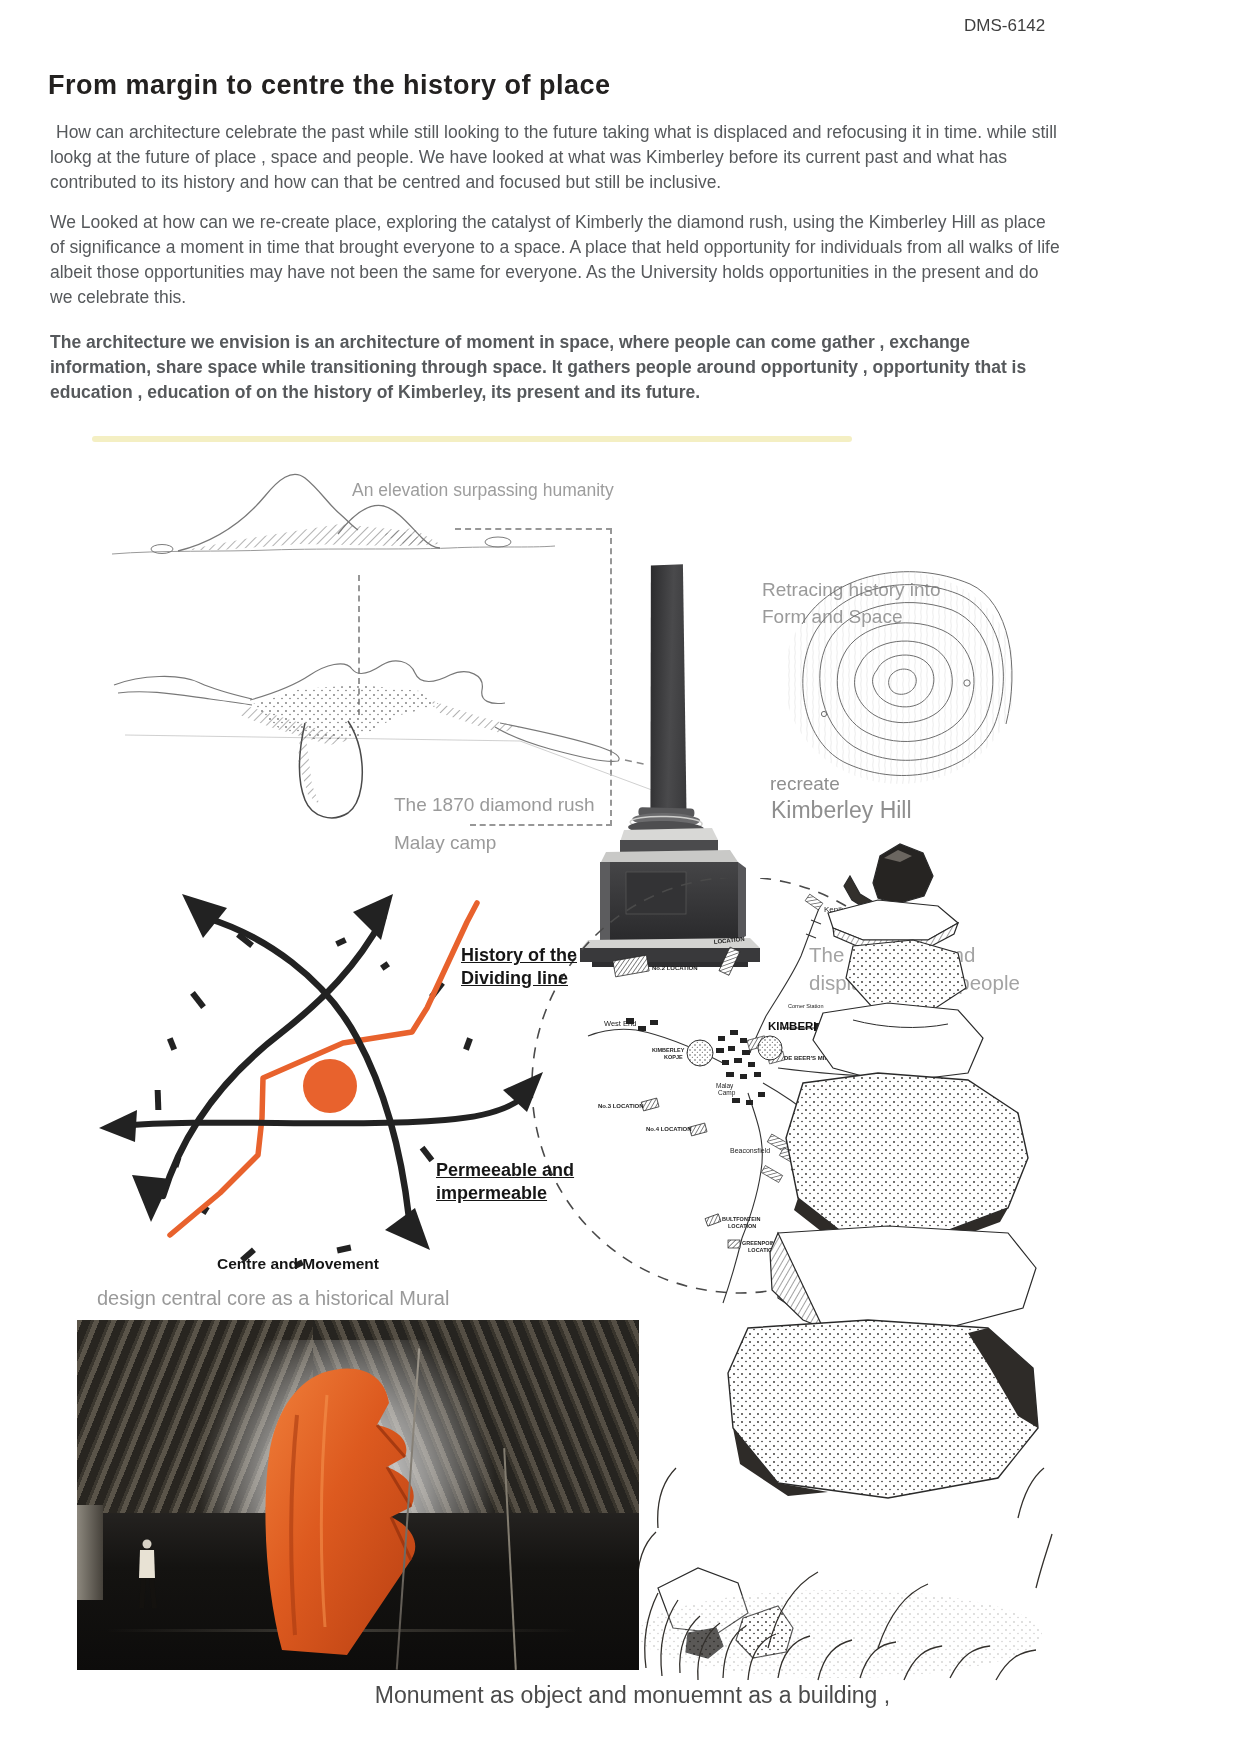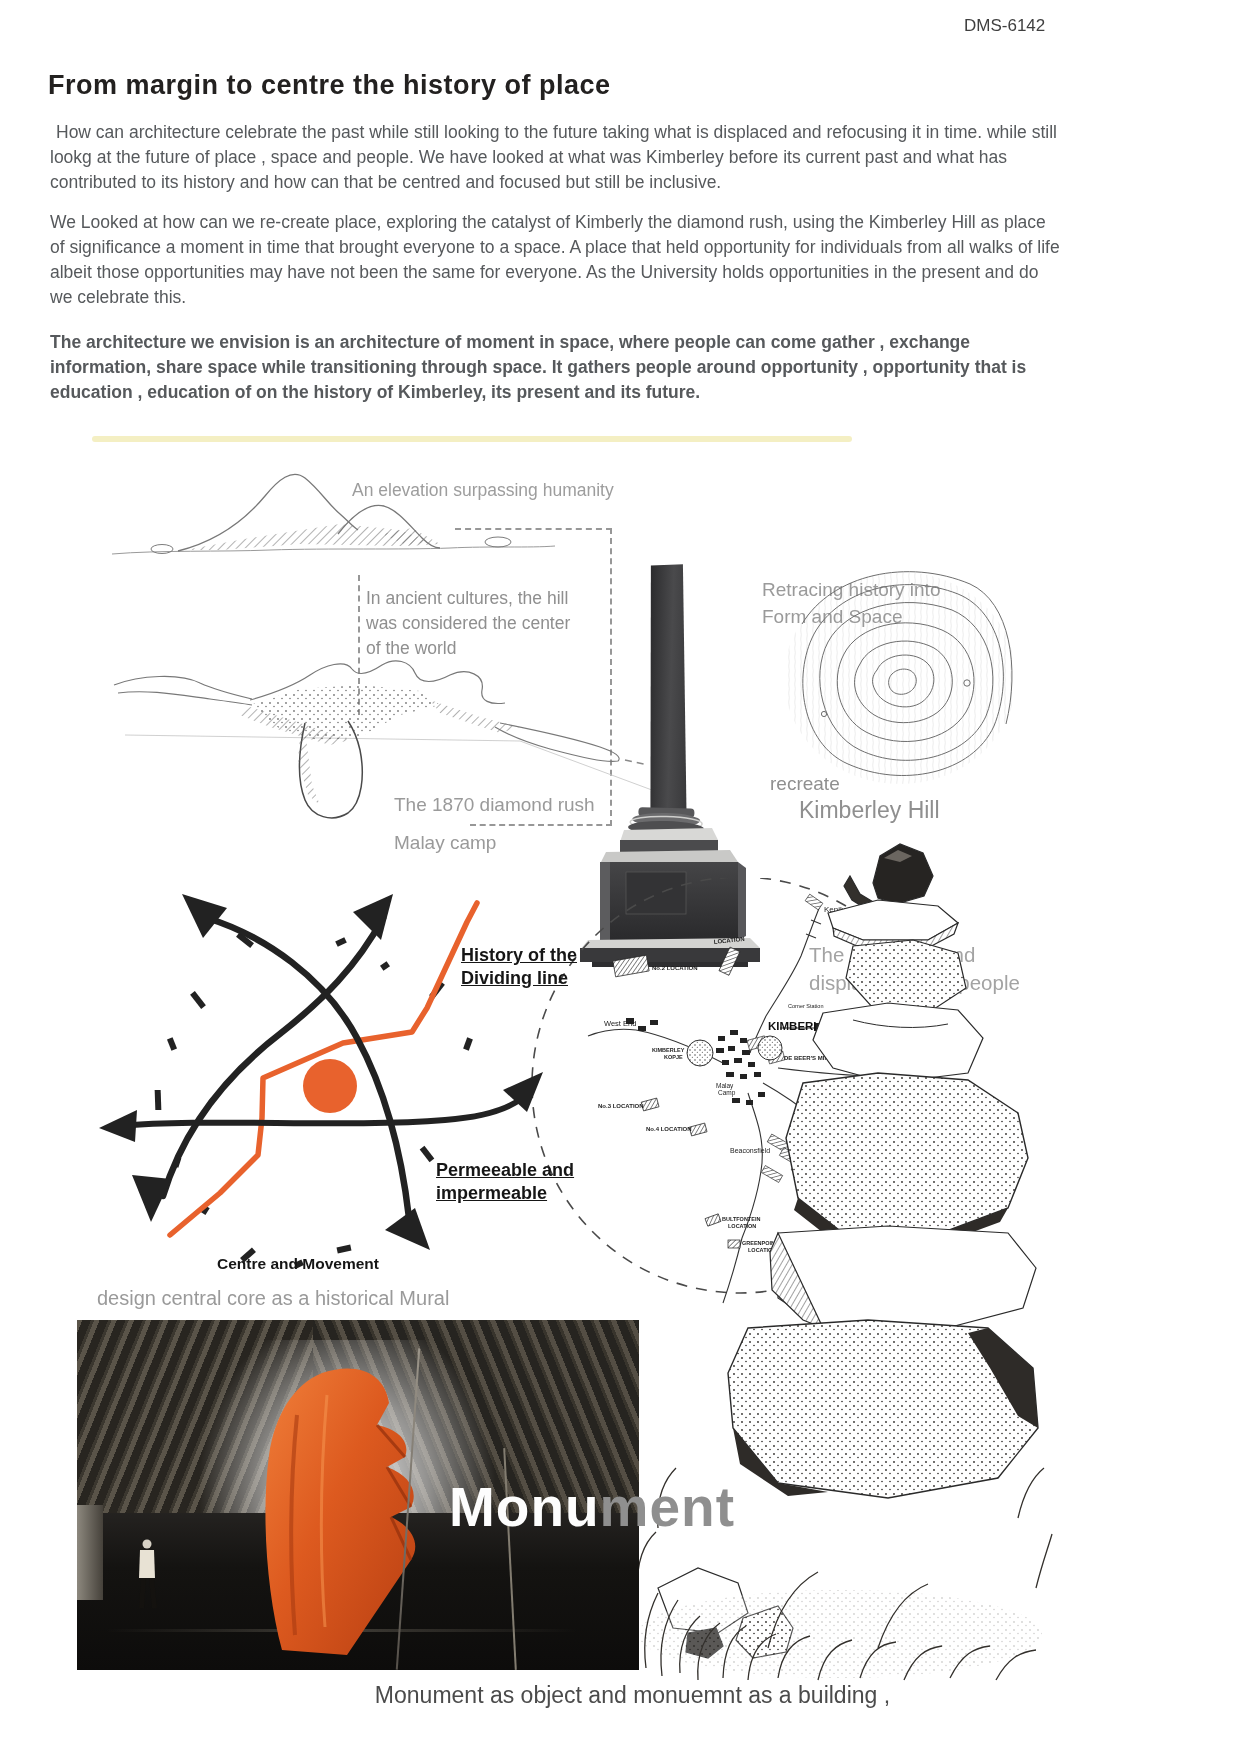"In ancient cultures, the hill" div.abs { html: <div> <div>In ancient cultures, the hill</div> <div>was considered the center</div> <div>of the world</div> </div> -> none }
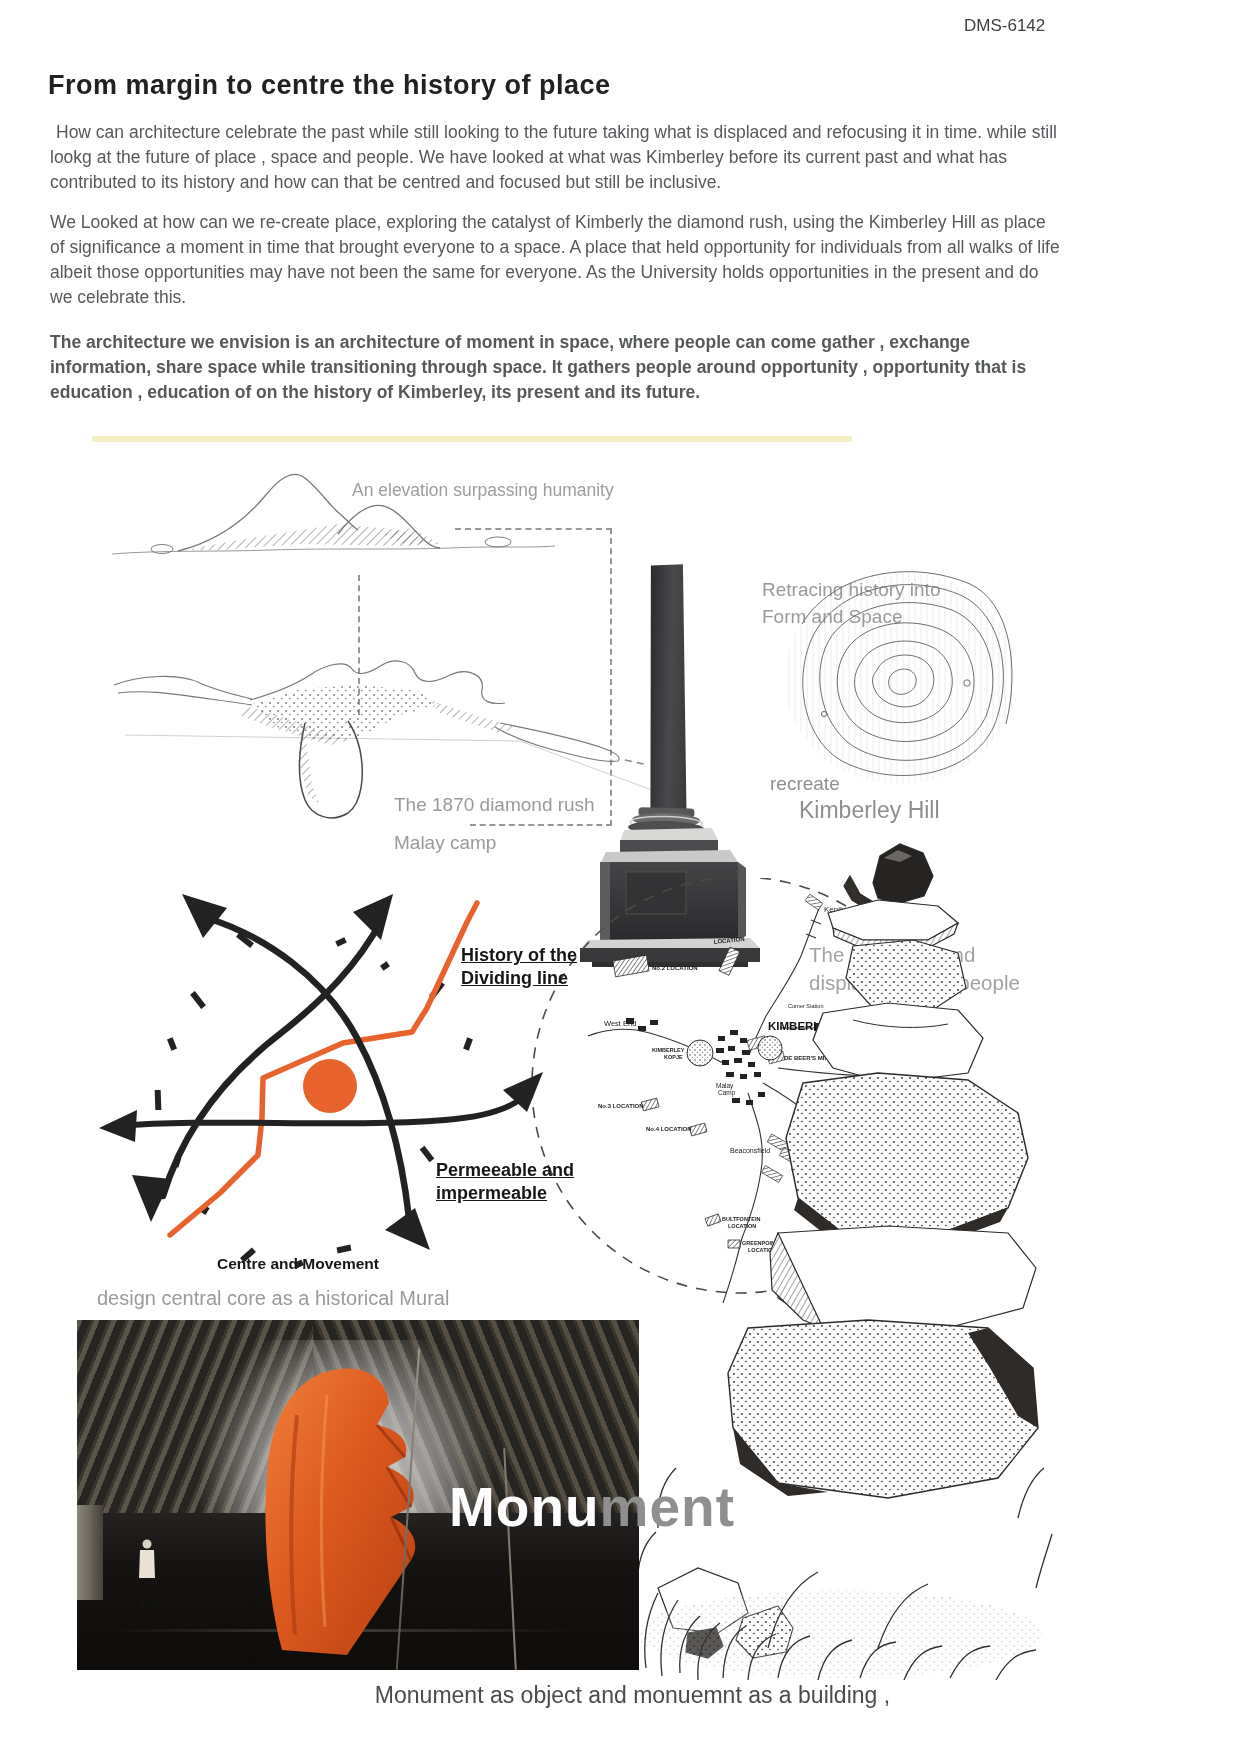"Kimberley Hill" .lbl-kimhill { left: 799px -> 771px }
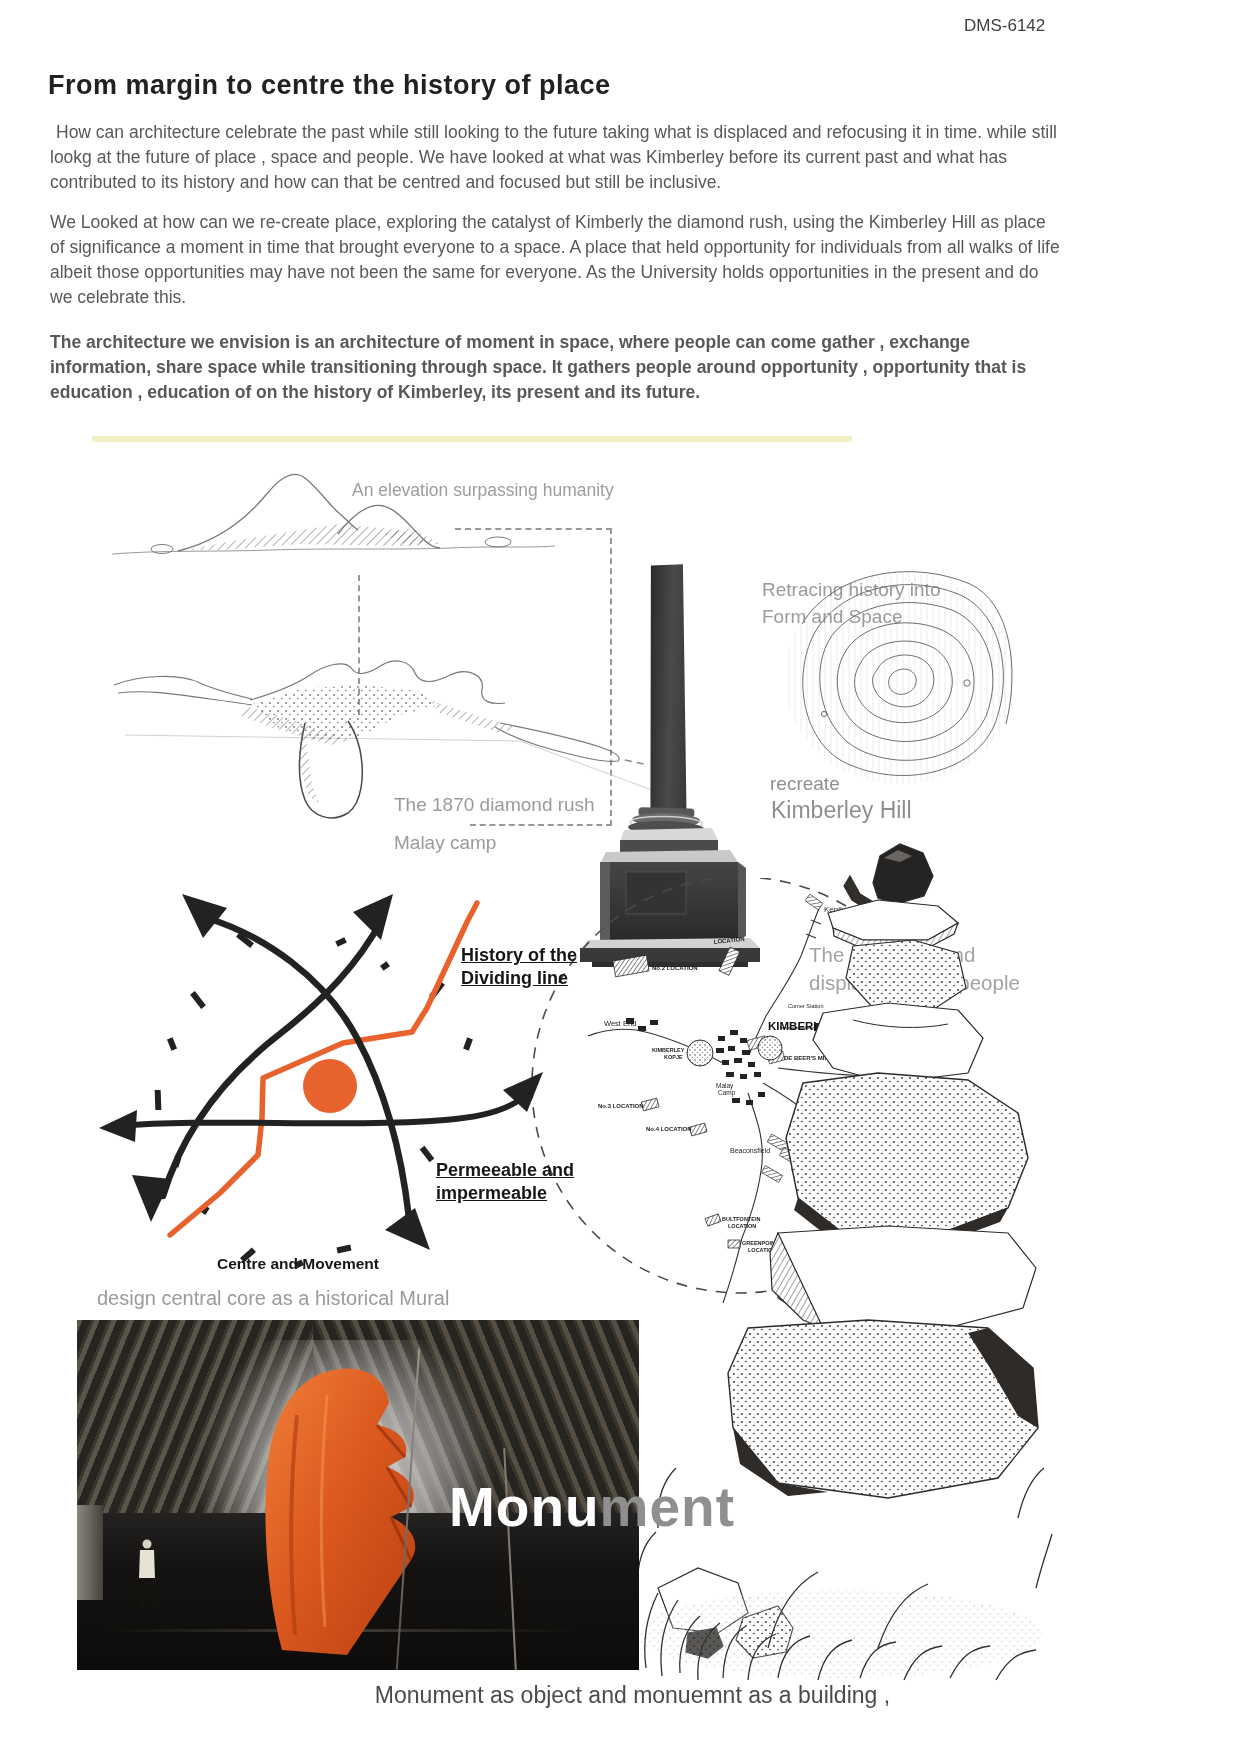"Monument" div.abs { html: <div> <span>Monu</span><span>ment</span> </div> -> none }
